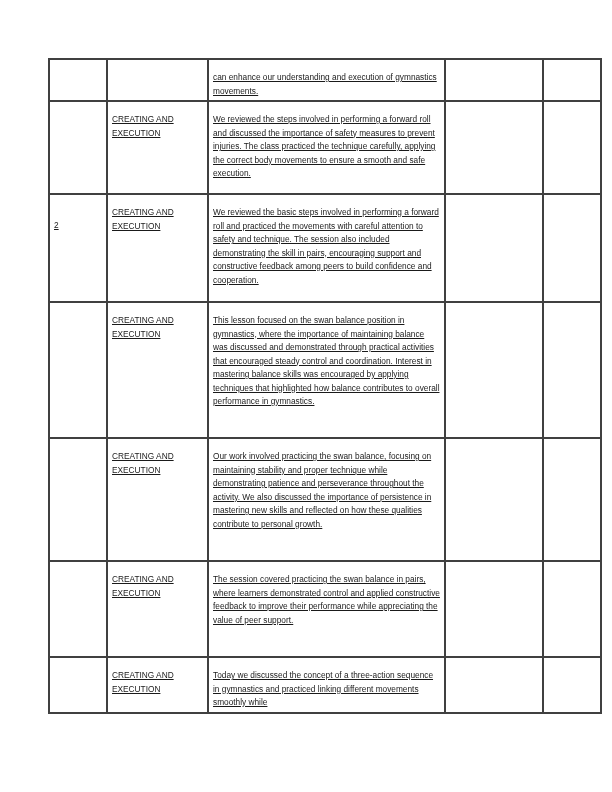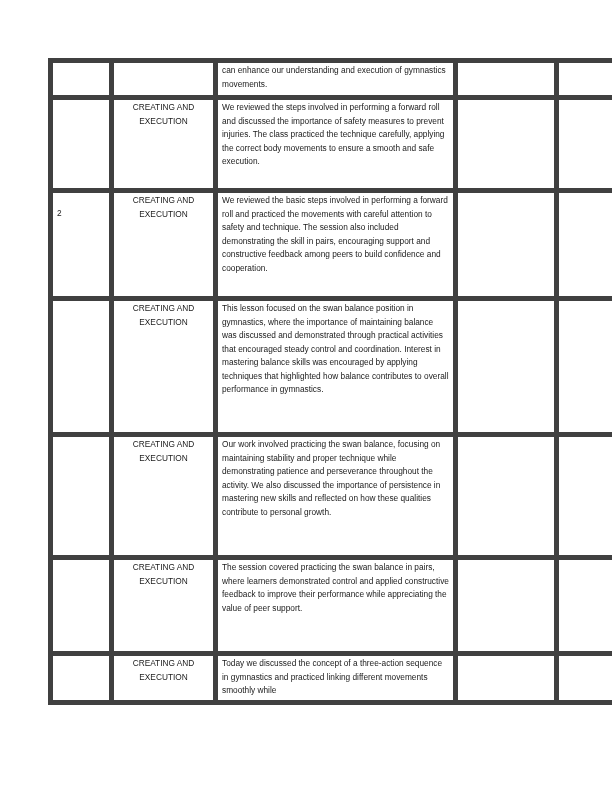"can enhance our understanding and" table.log td { border: 5px solid #404040 -> 2px solid #404040; padding: 1px 4px 2px 4px -> 11px 4px 2px 4px; text-decoration: none -> underline }
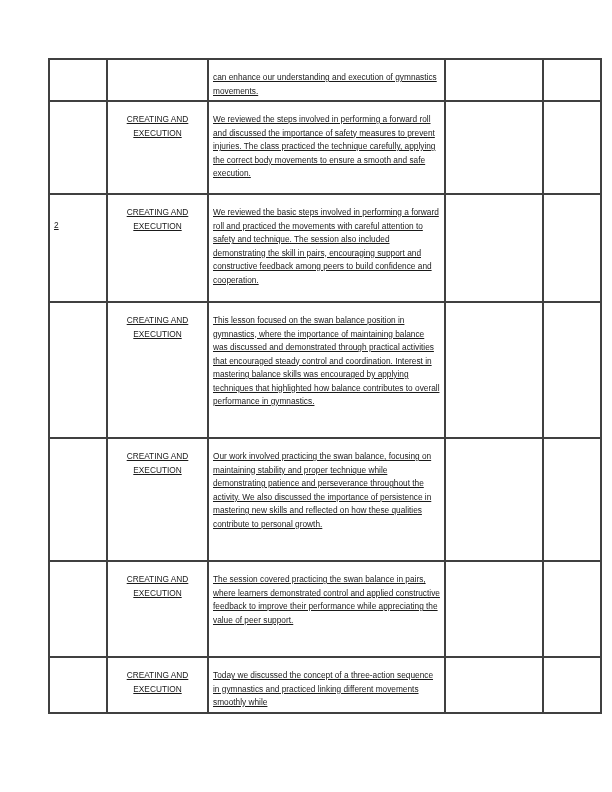"CREATING AND EXECUTION" td.c-strand { text-align: center -> none }
